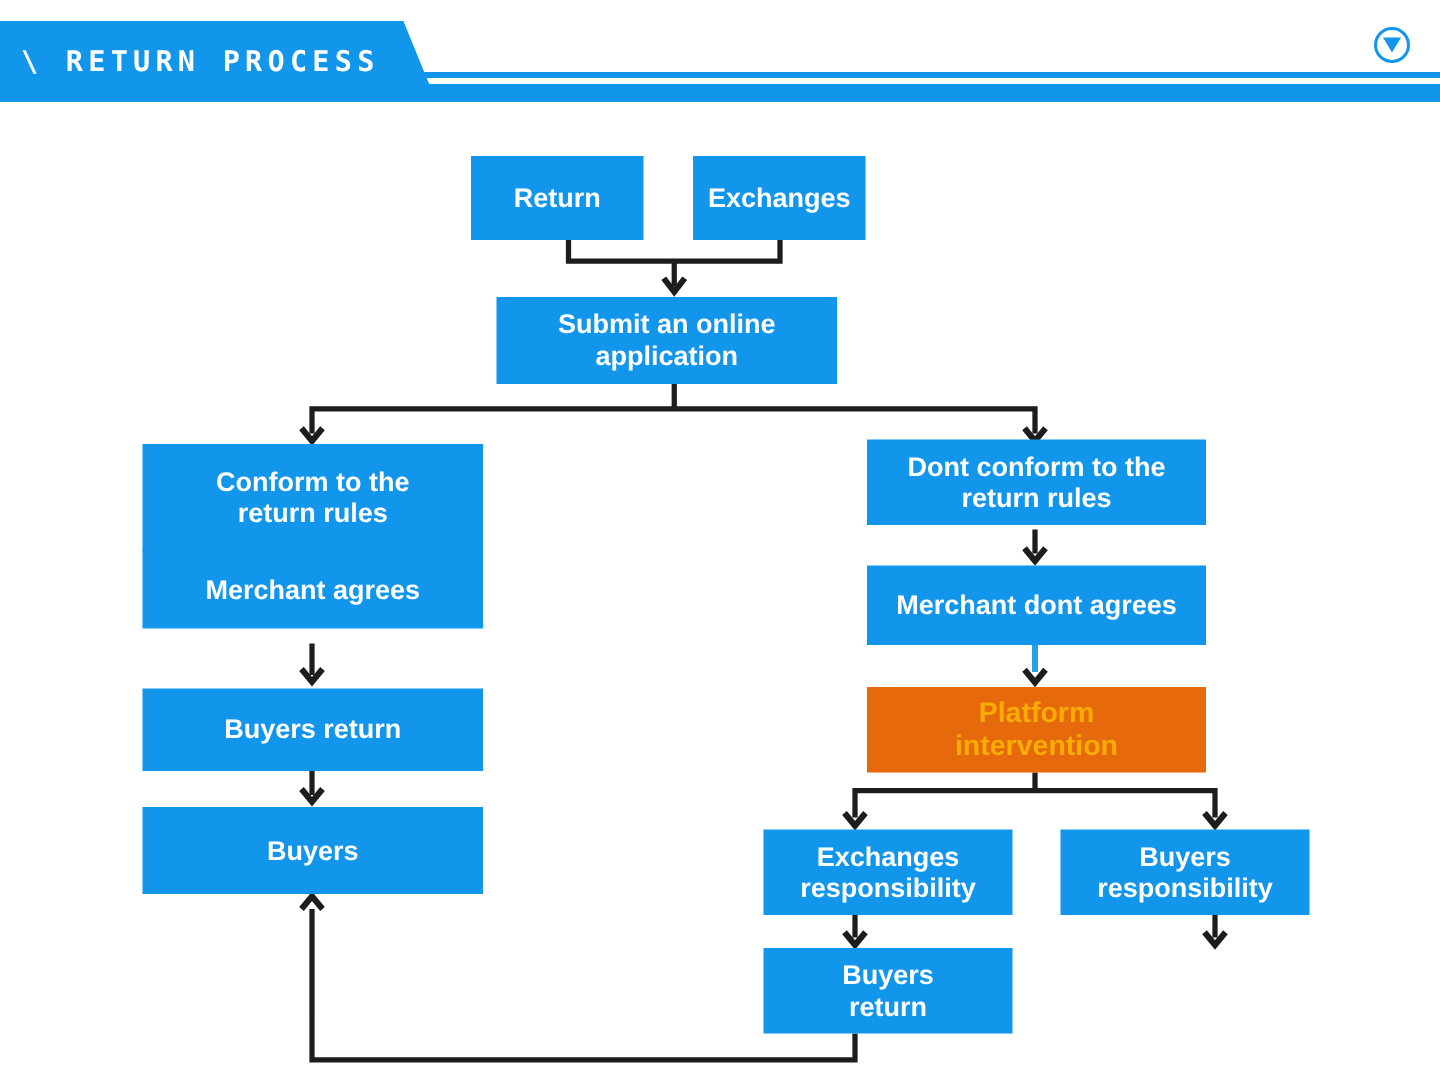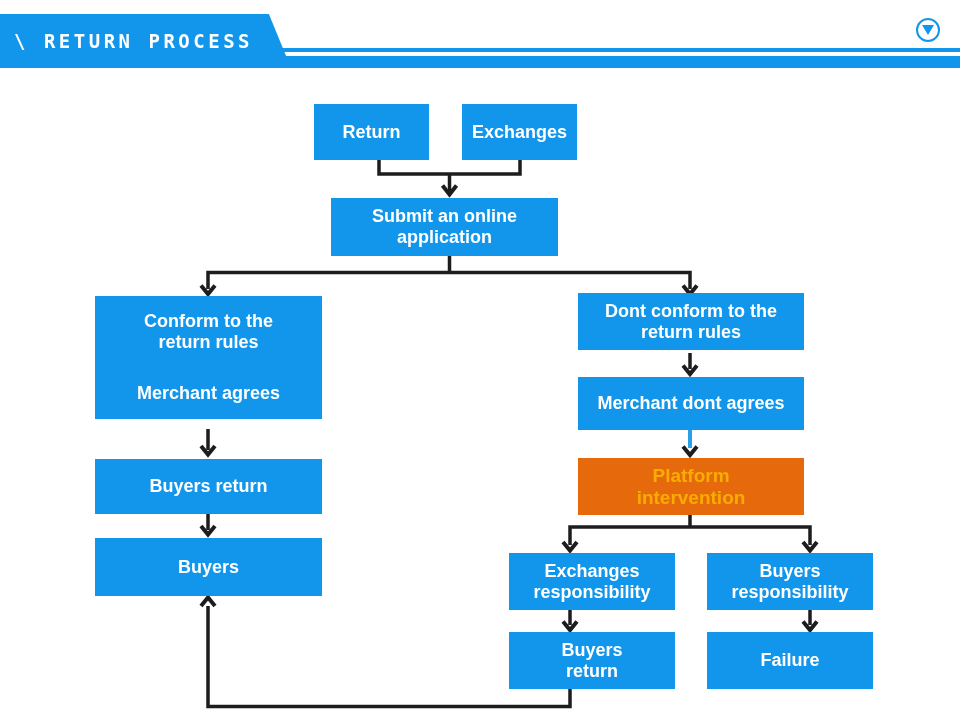"Failure" div.node { html: <div> <span>Failure</span> </div> -> none }
